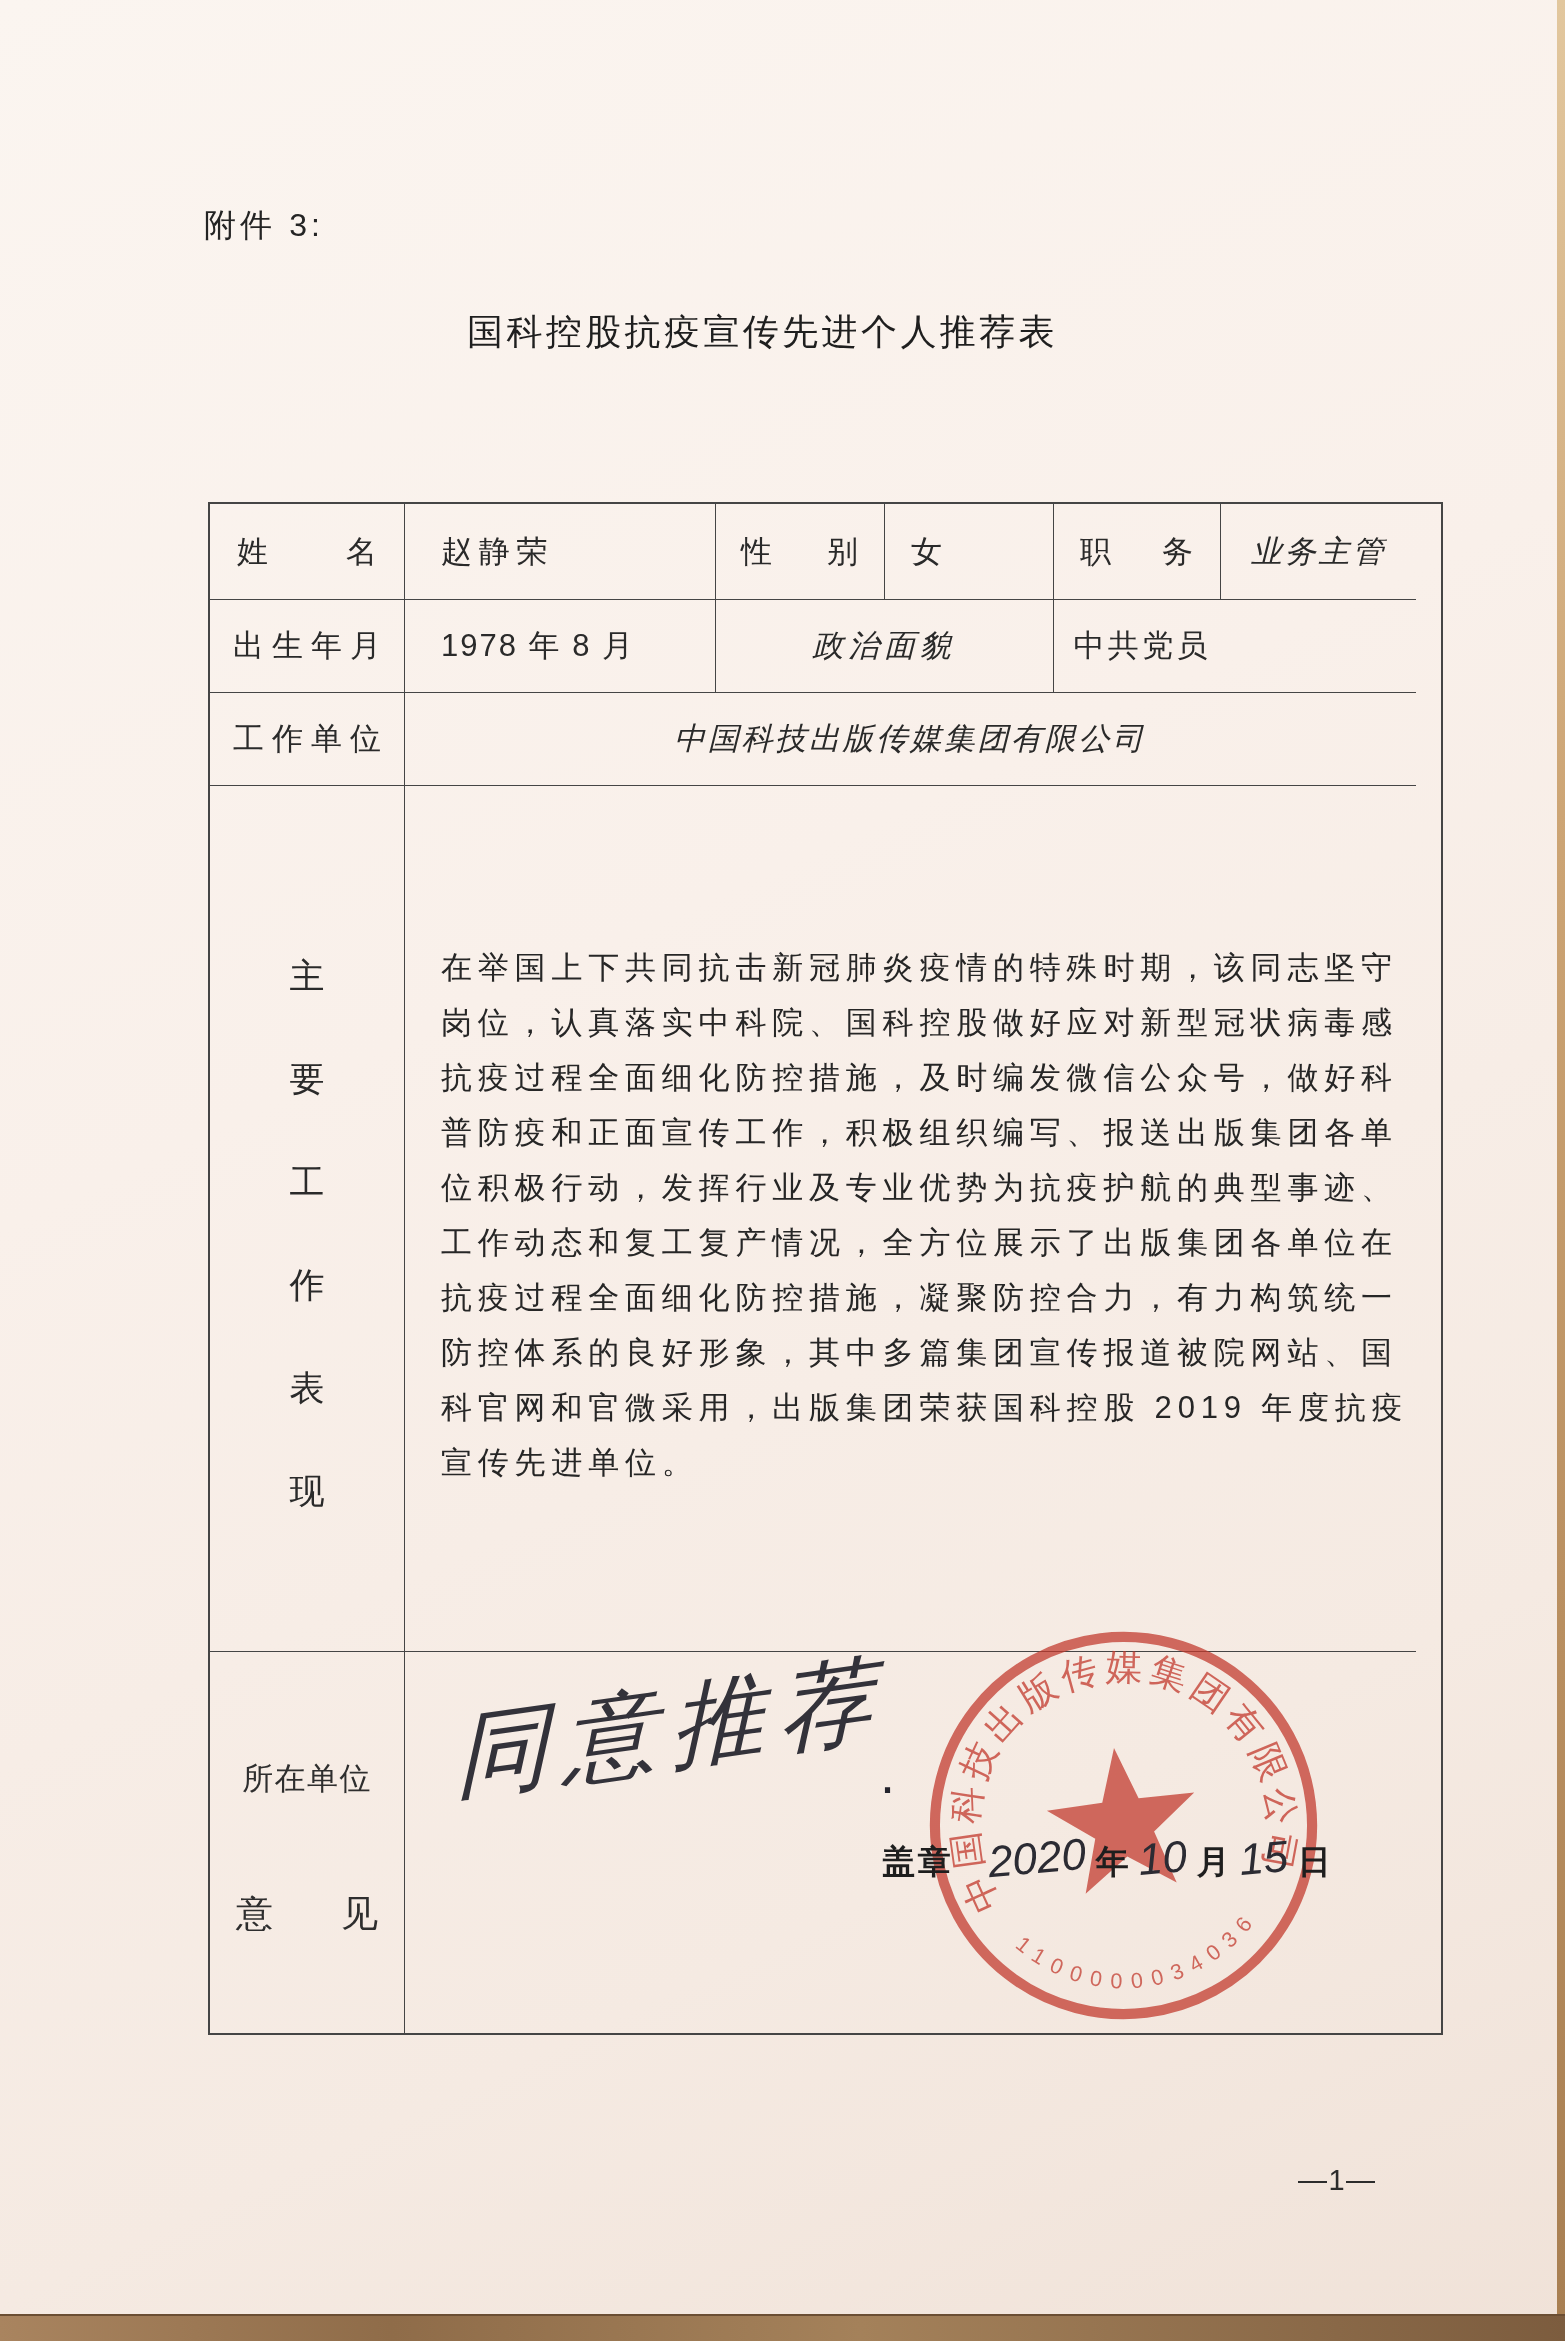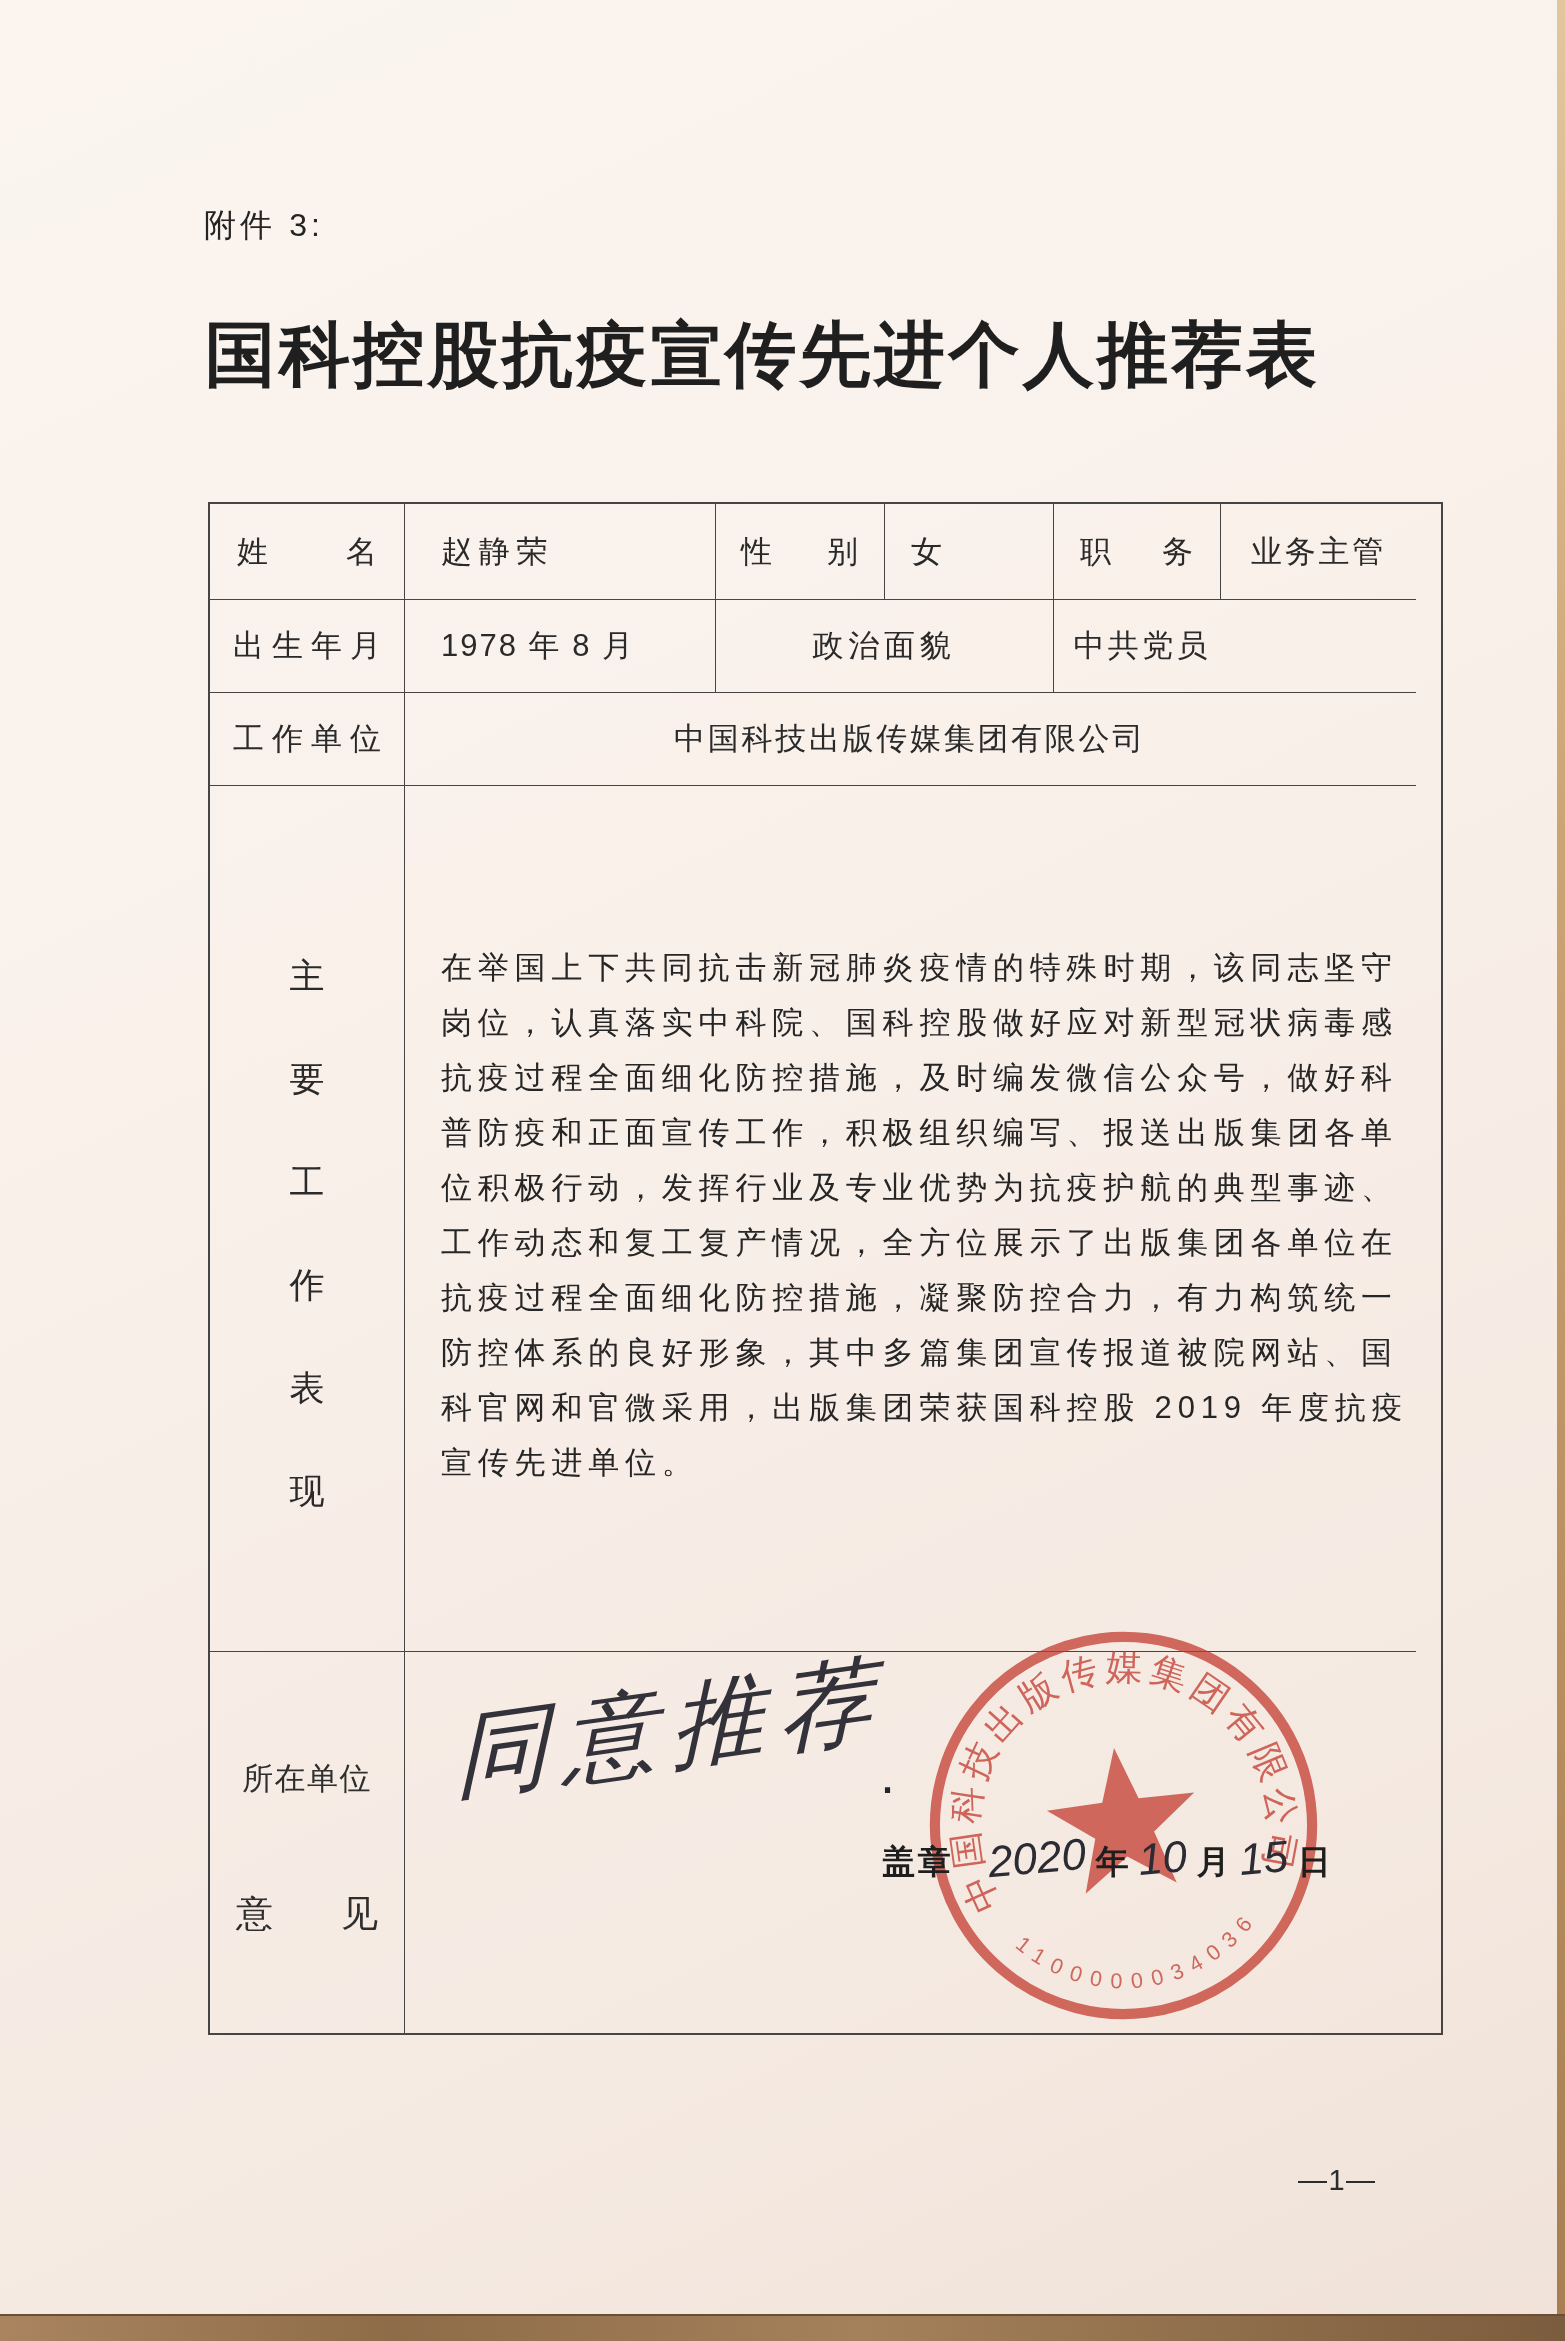"国科控股抗疫宣传先进个人推荐表" .doc-title { font-size: 71px -> 36px; font-weight: 700 -> 400 }
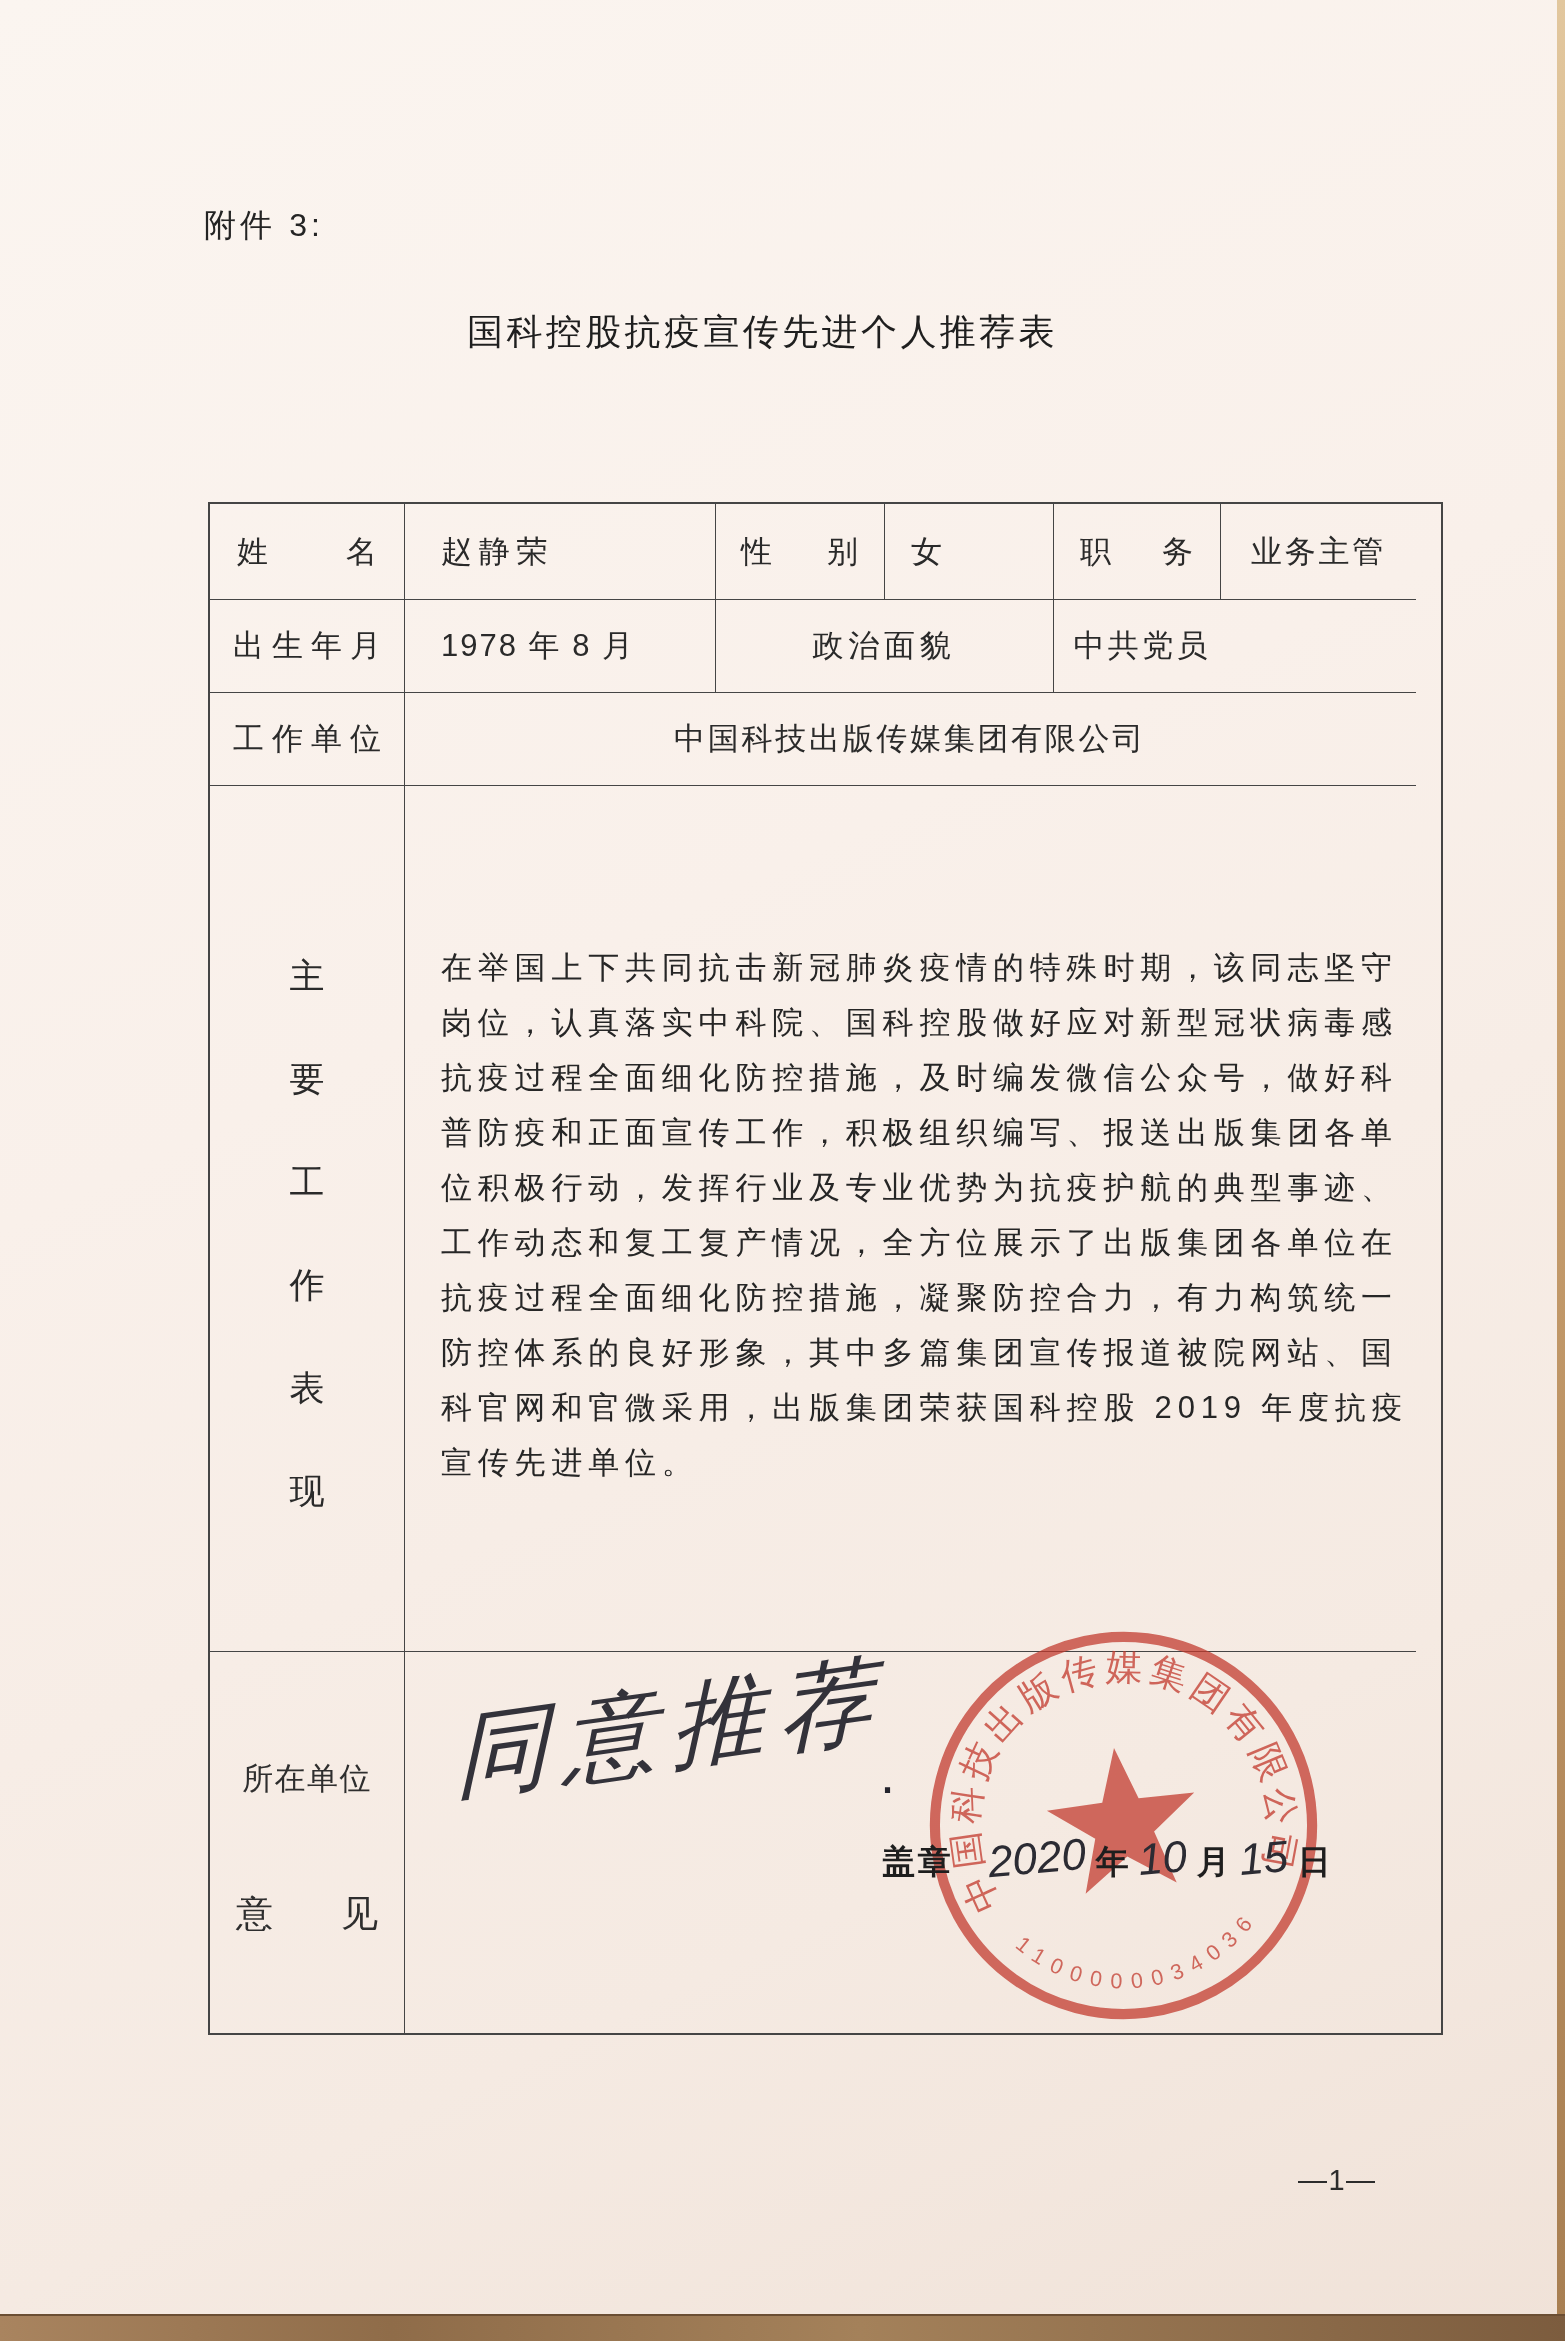"业务主管" .center { font-style: none -> italic }
